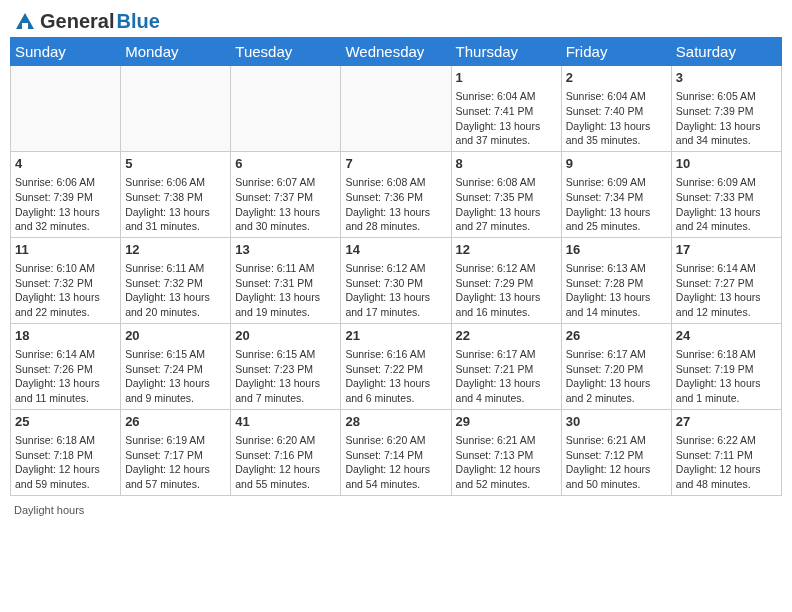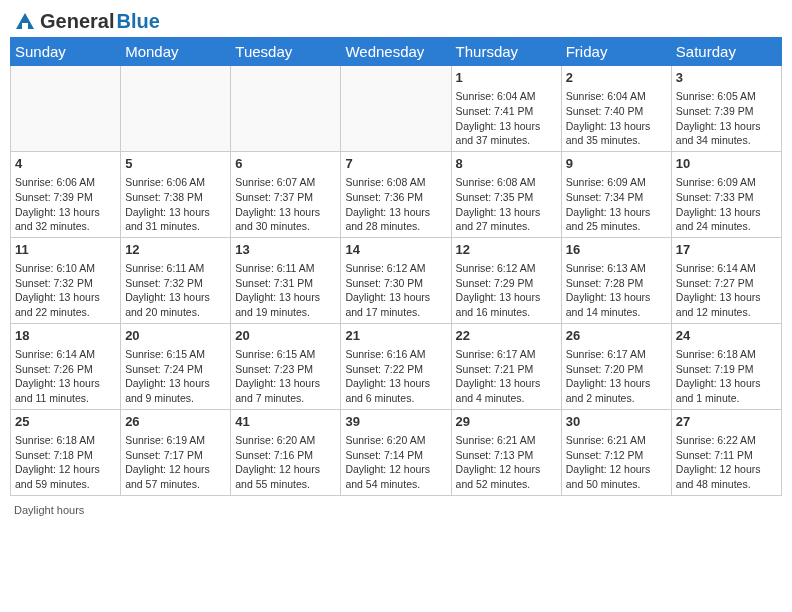"39" span.day-number { text: 39 -> 28 }
